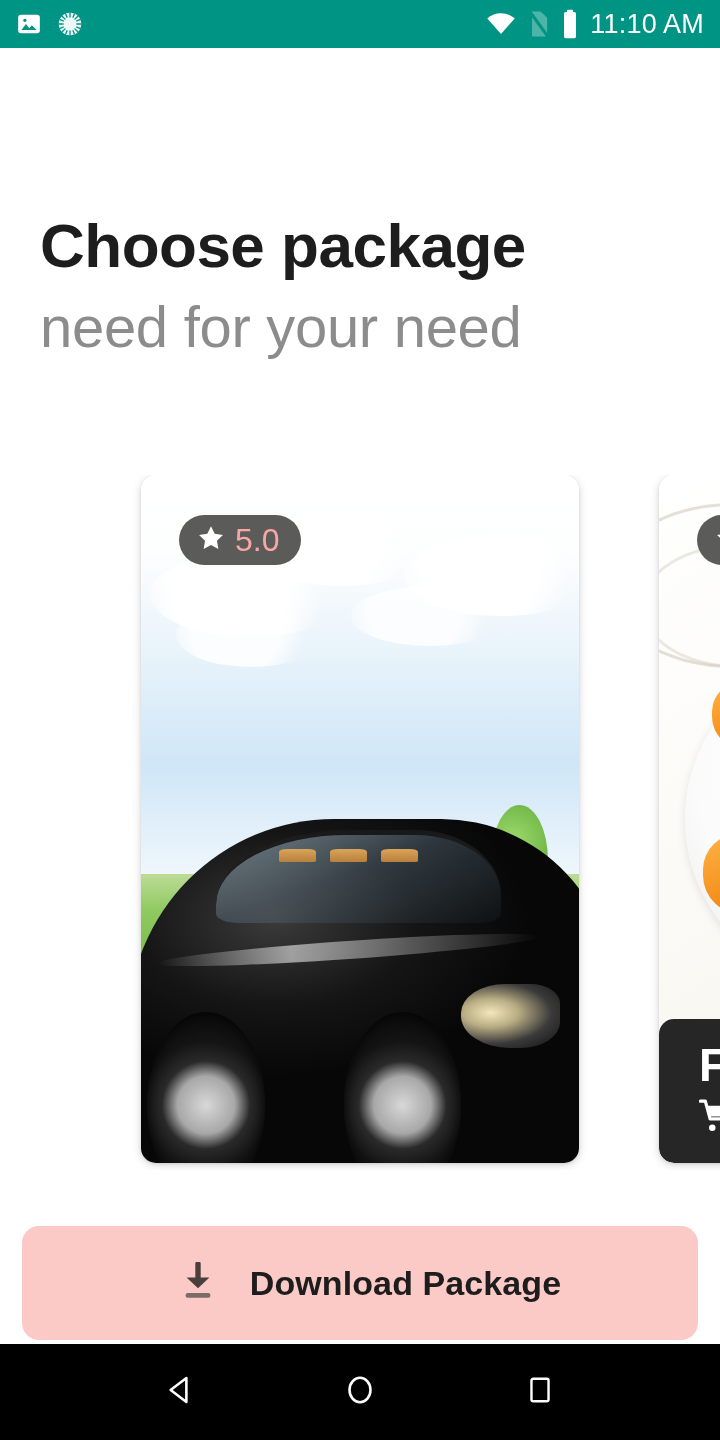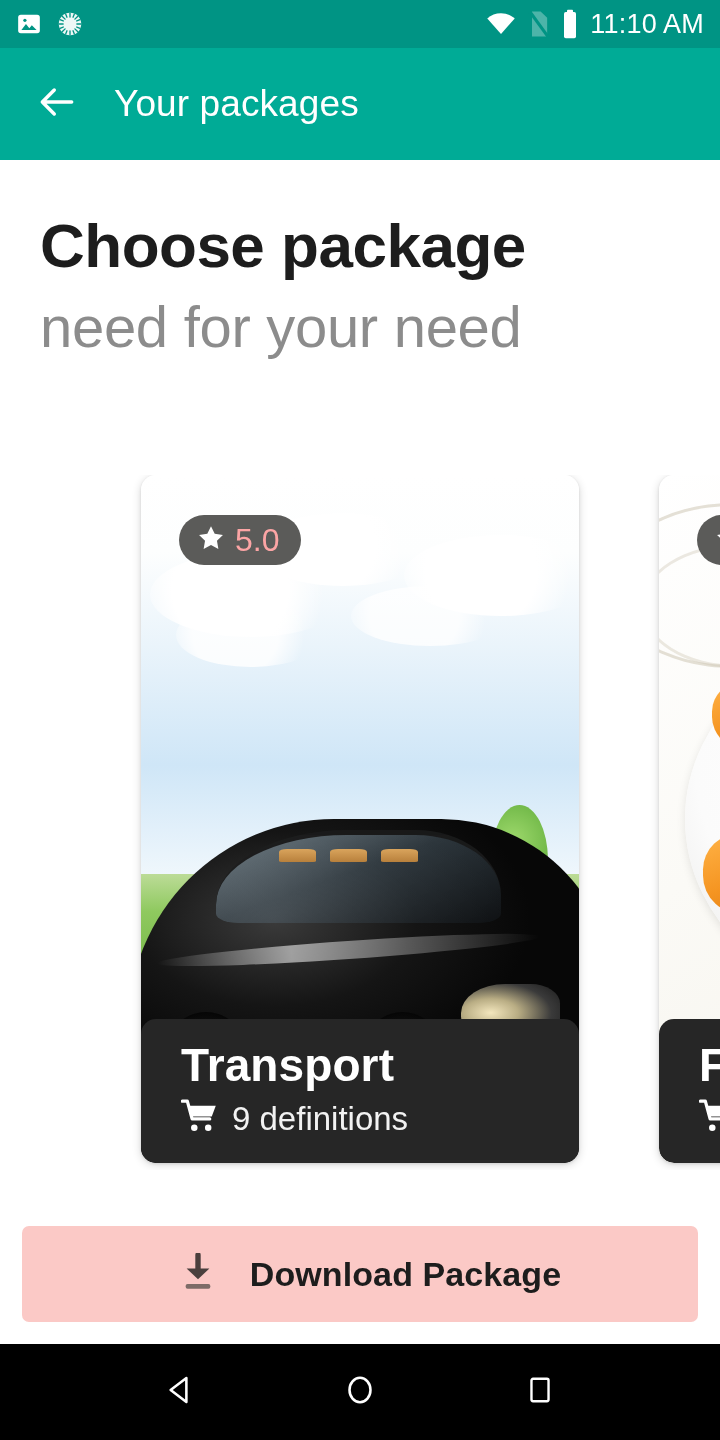"Your packages" div.app-bar { html: <div> <div> <span> <svg> <path></path> </svg> </span> </div> <div>Your packages</div> </div> -> none }
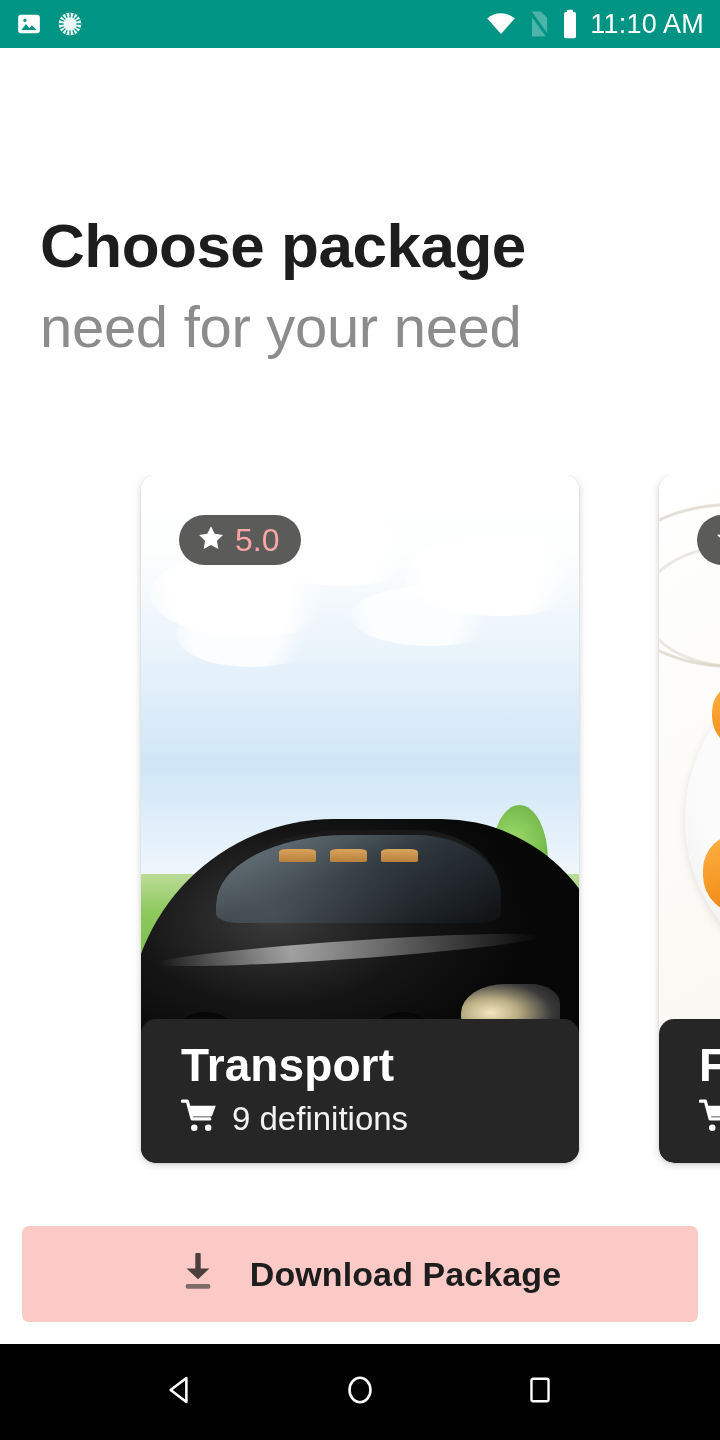"Transport" div.card-footer { html: <div> <div>Transport</div> <div> <span> <svg> <path></path> <path></path> <circle></circle> <circle></circle> </svg> </span> <span>9 definitions</span> </div> </div> -> none }
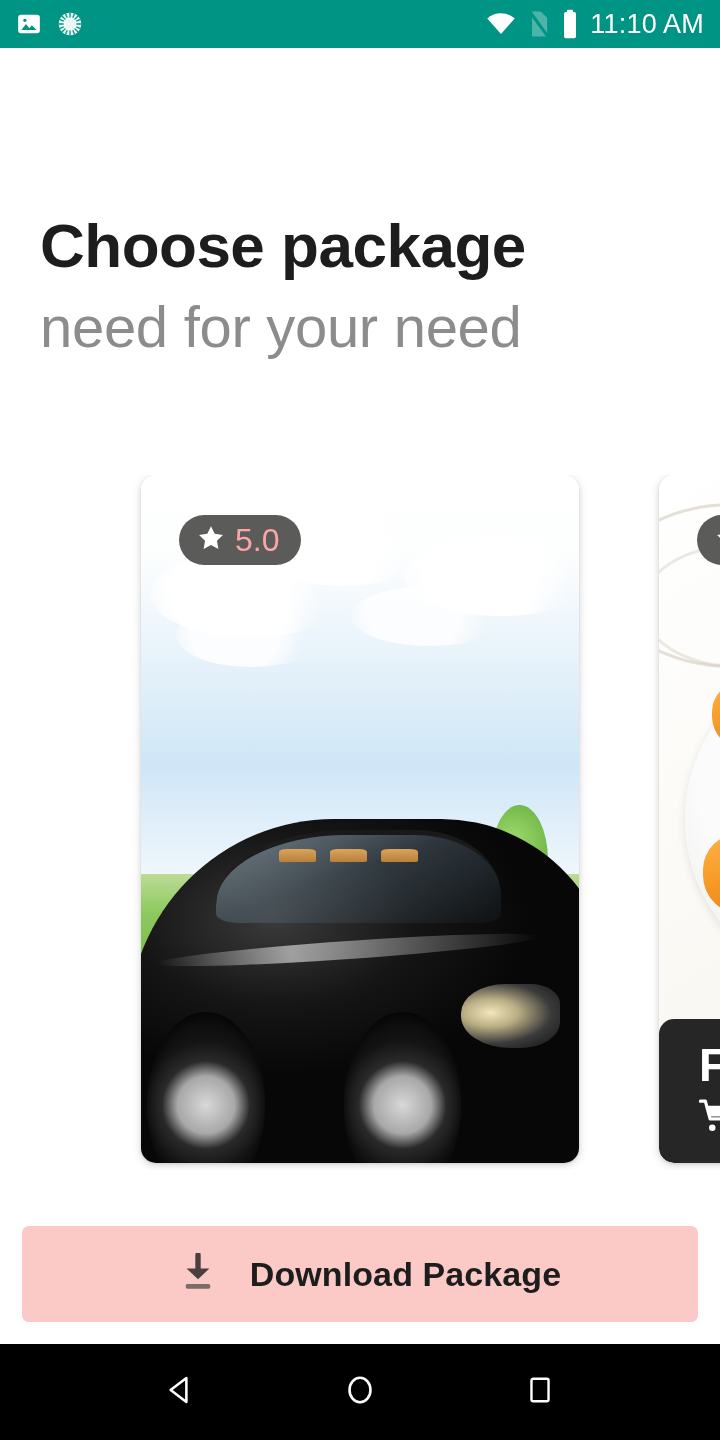"Download Package" .download-btn { border-radius: 7px -> 17px; height: 96px -> 114px }
